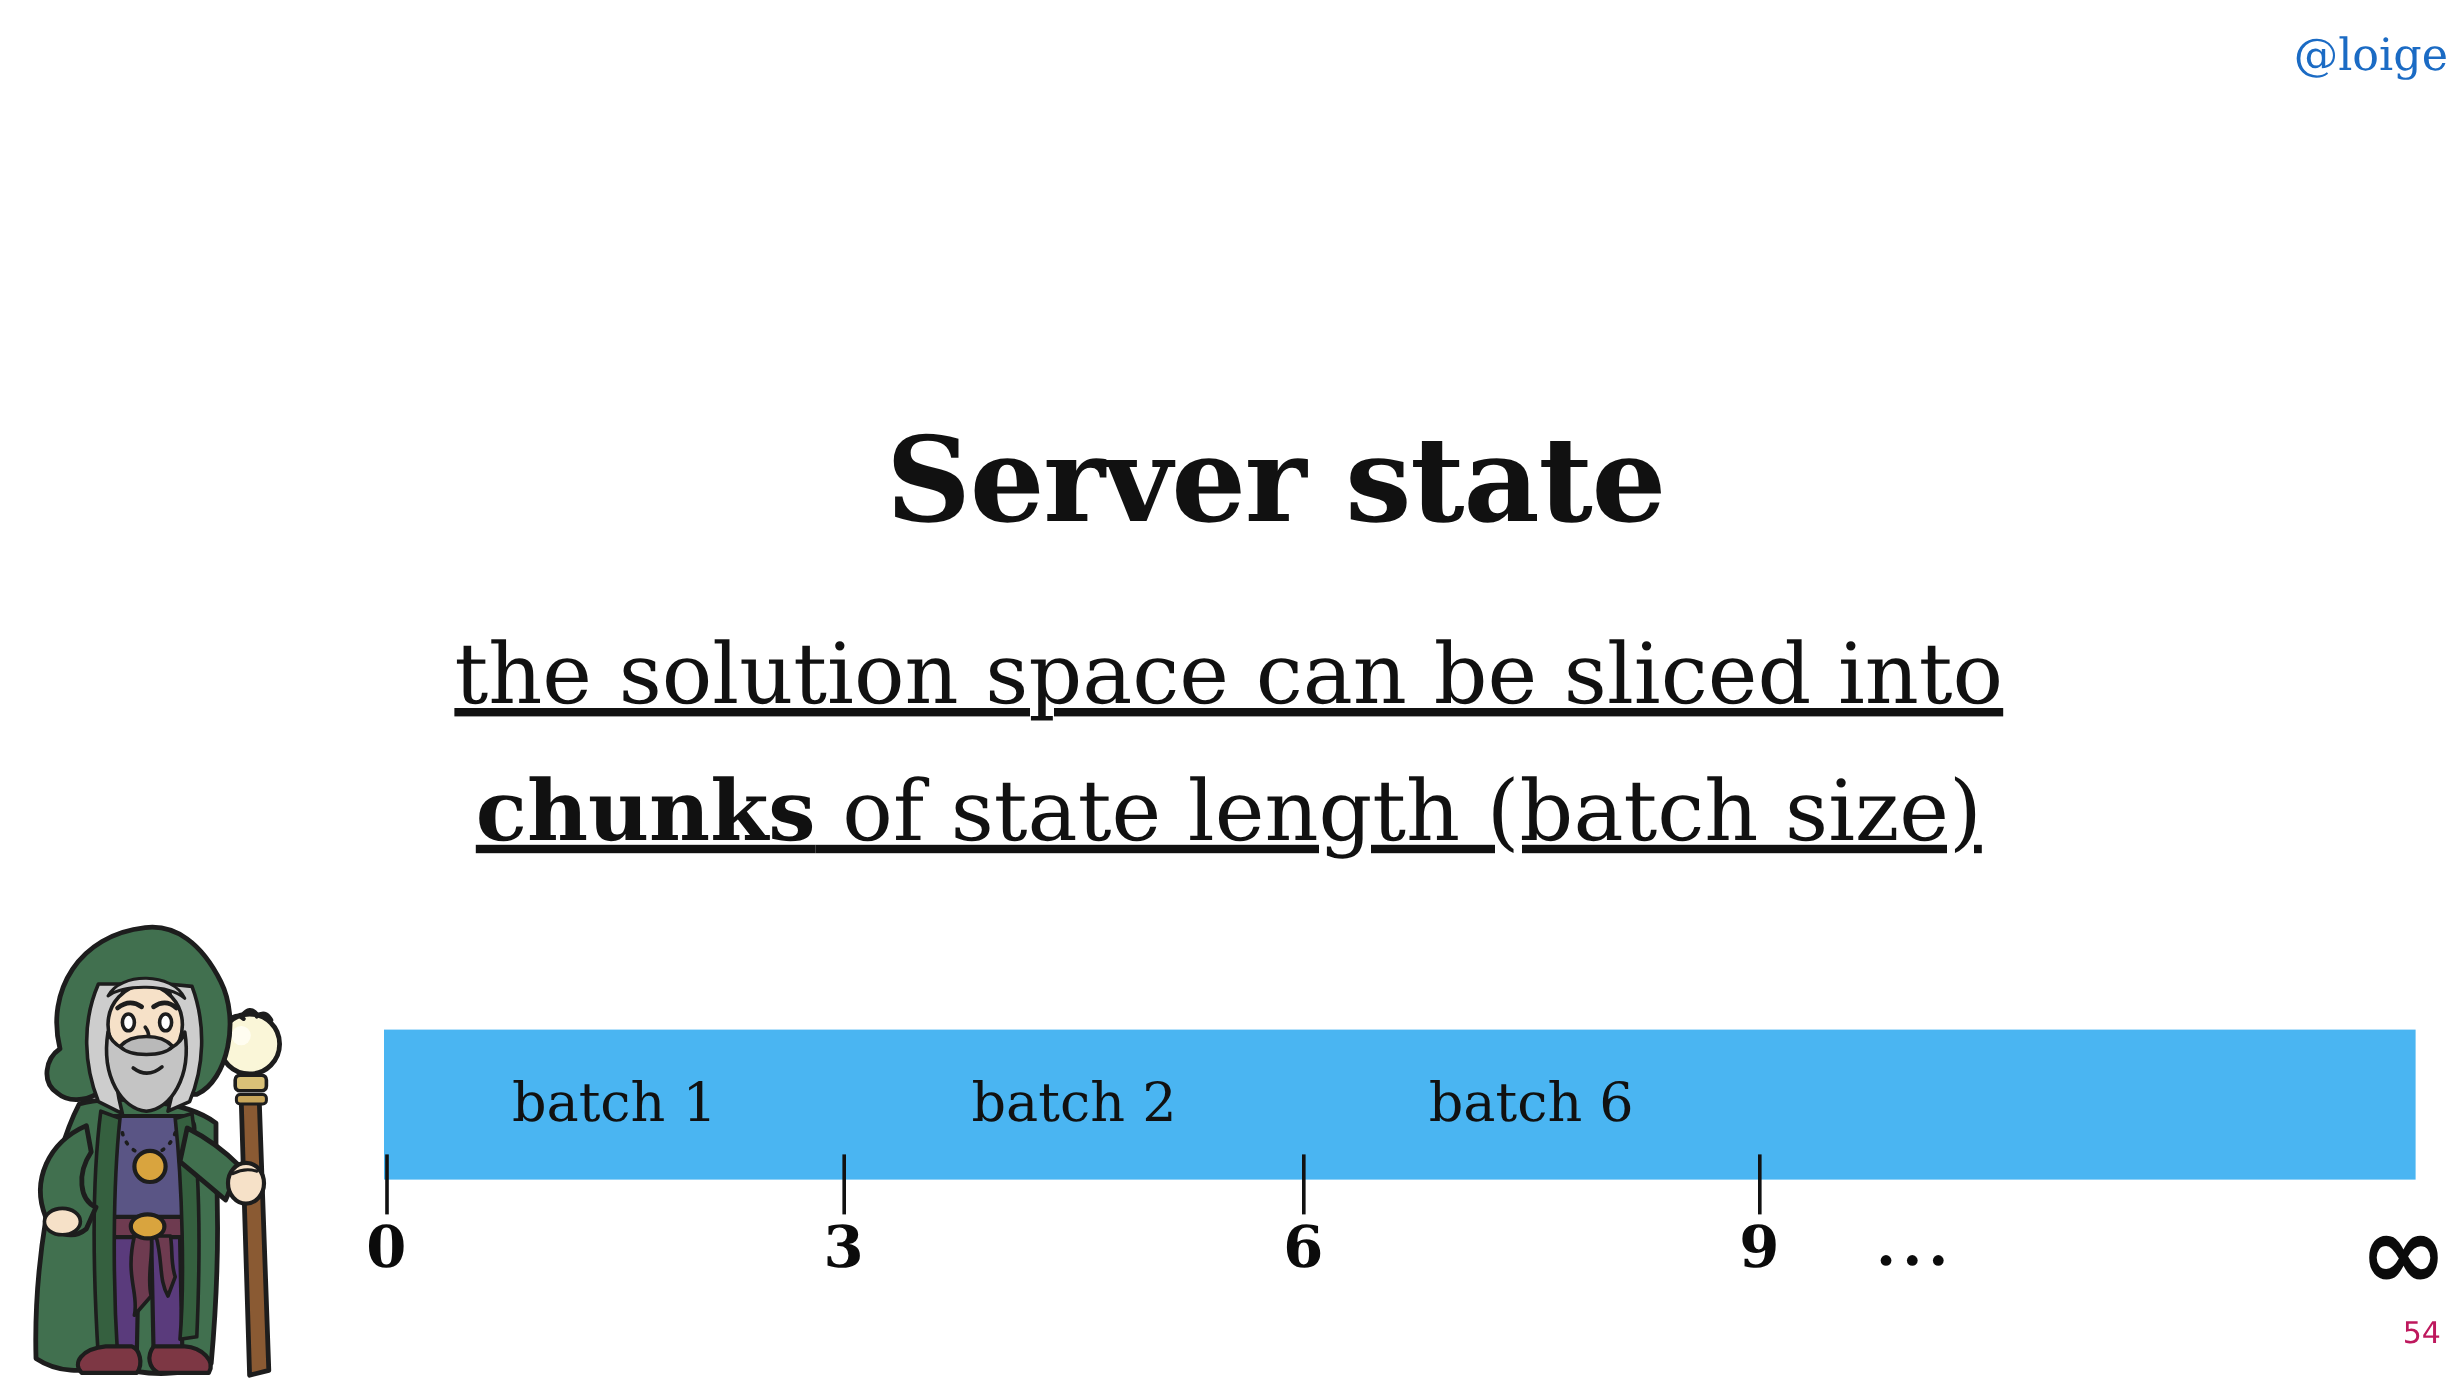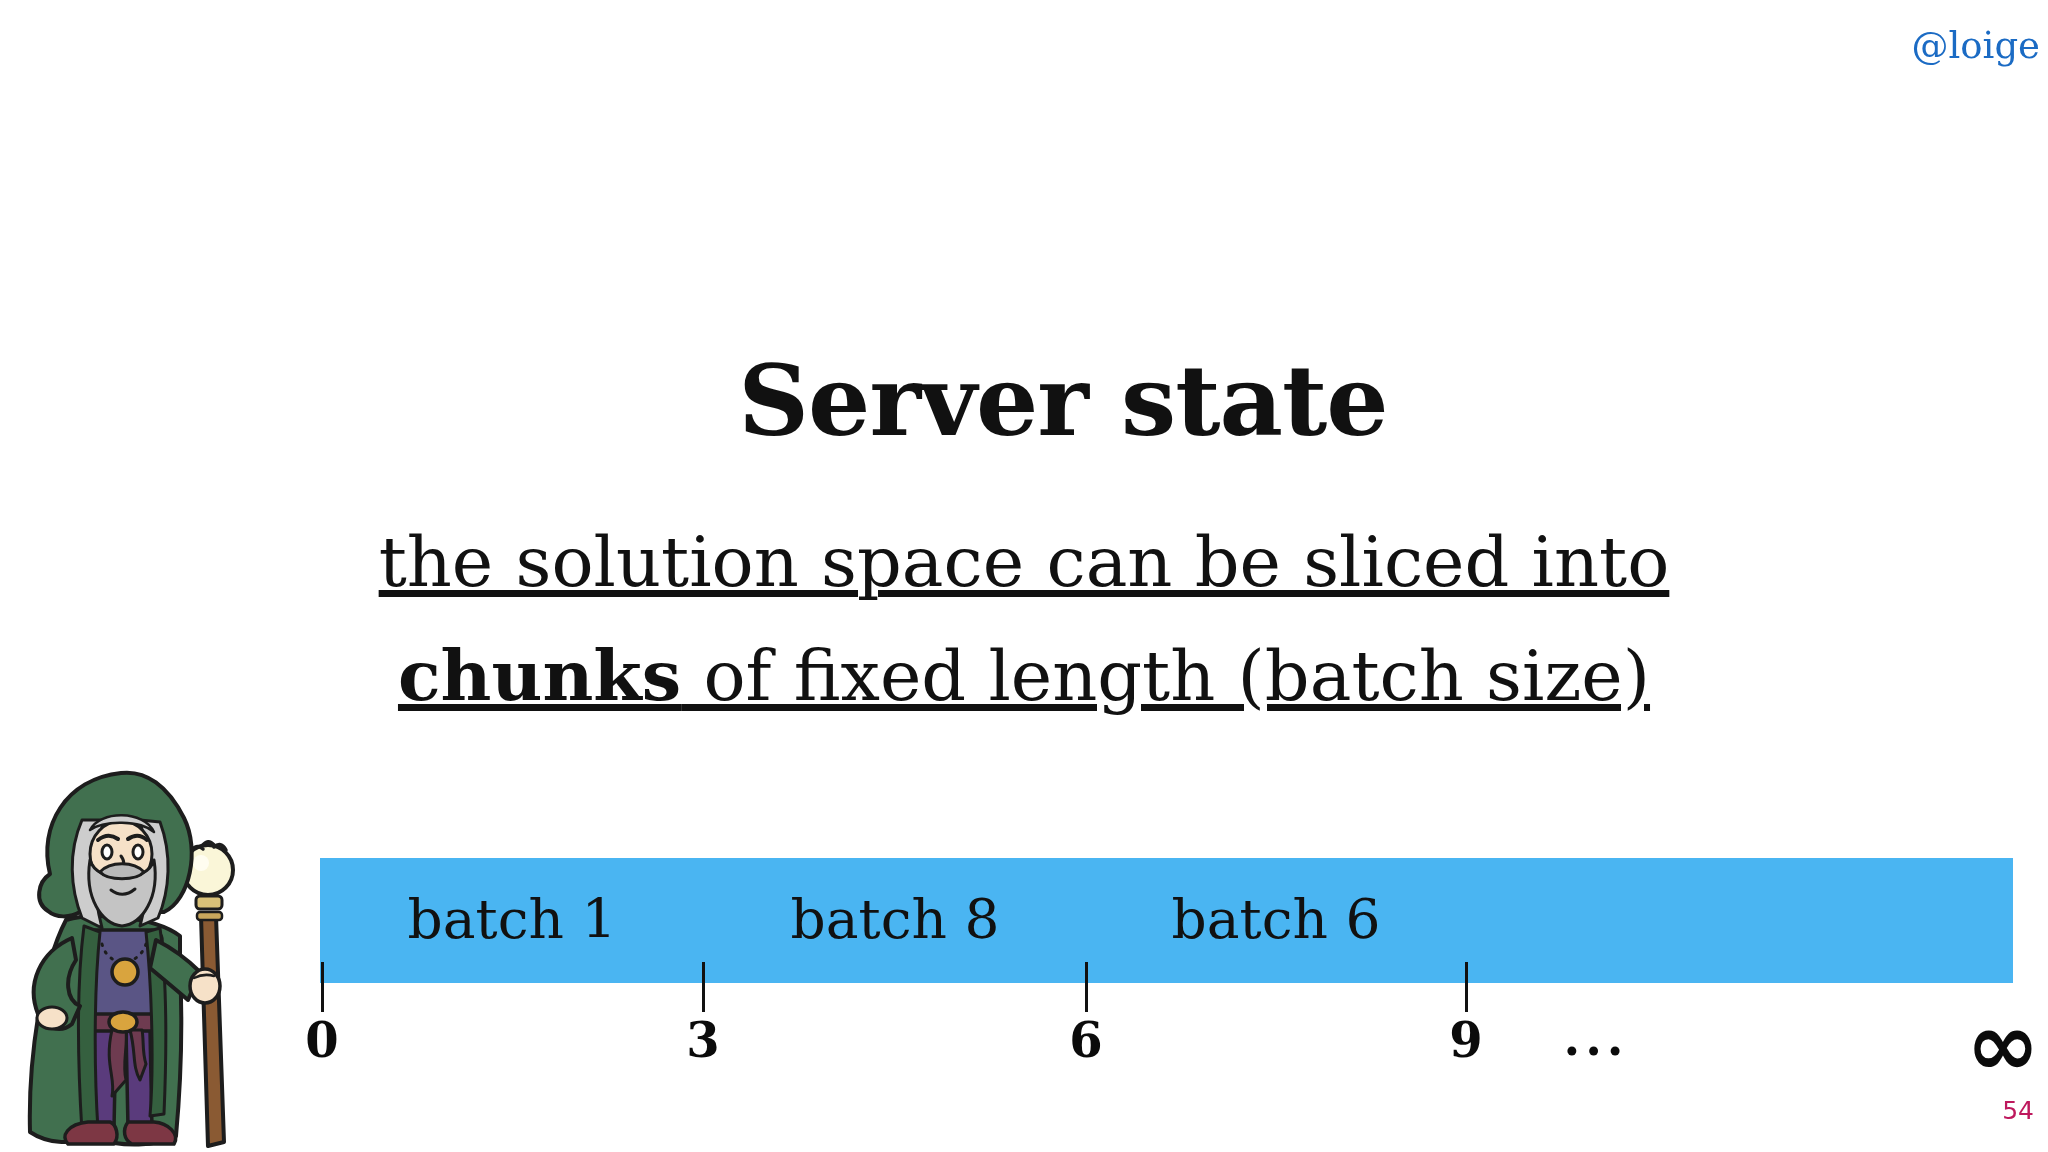"of fixed length (batch size)" span { text: fixed -> state }
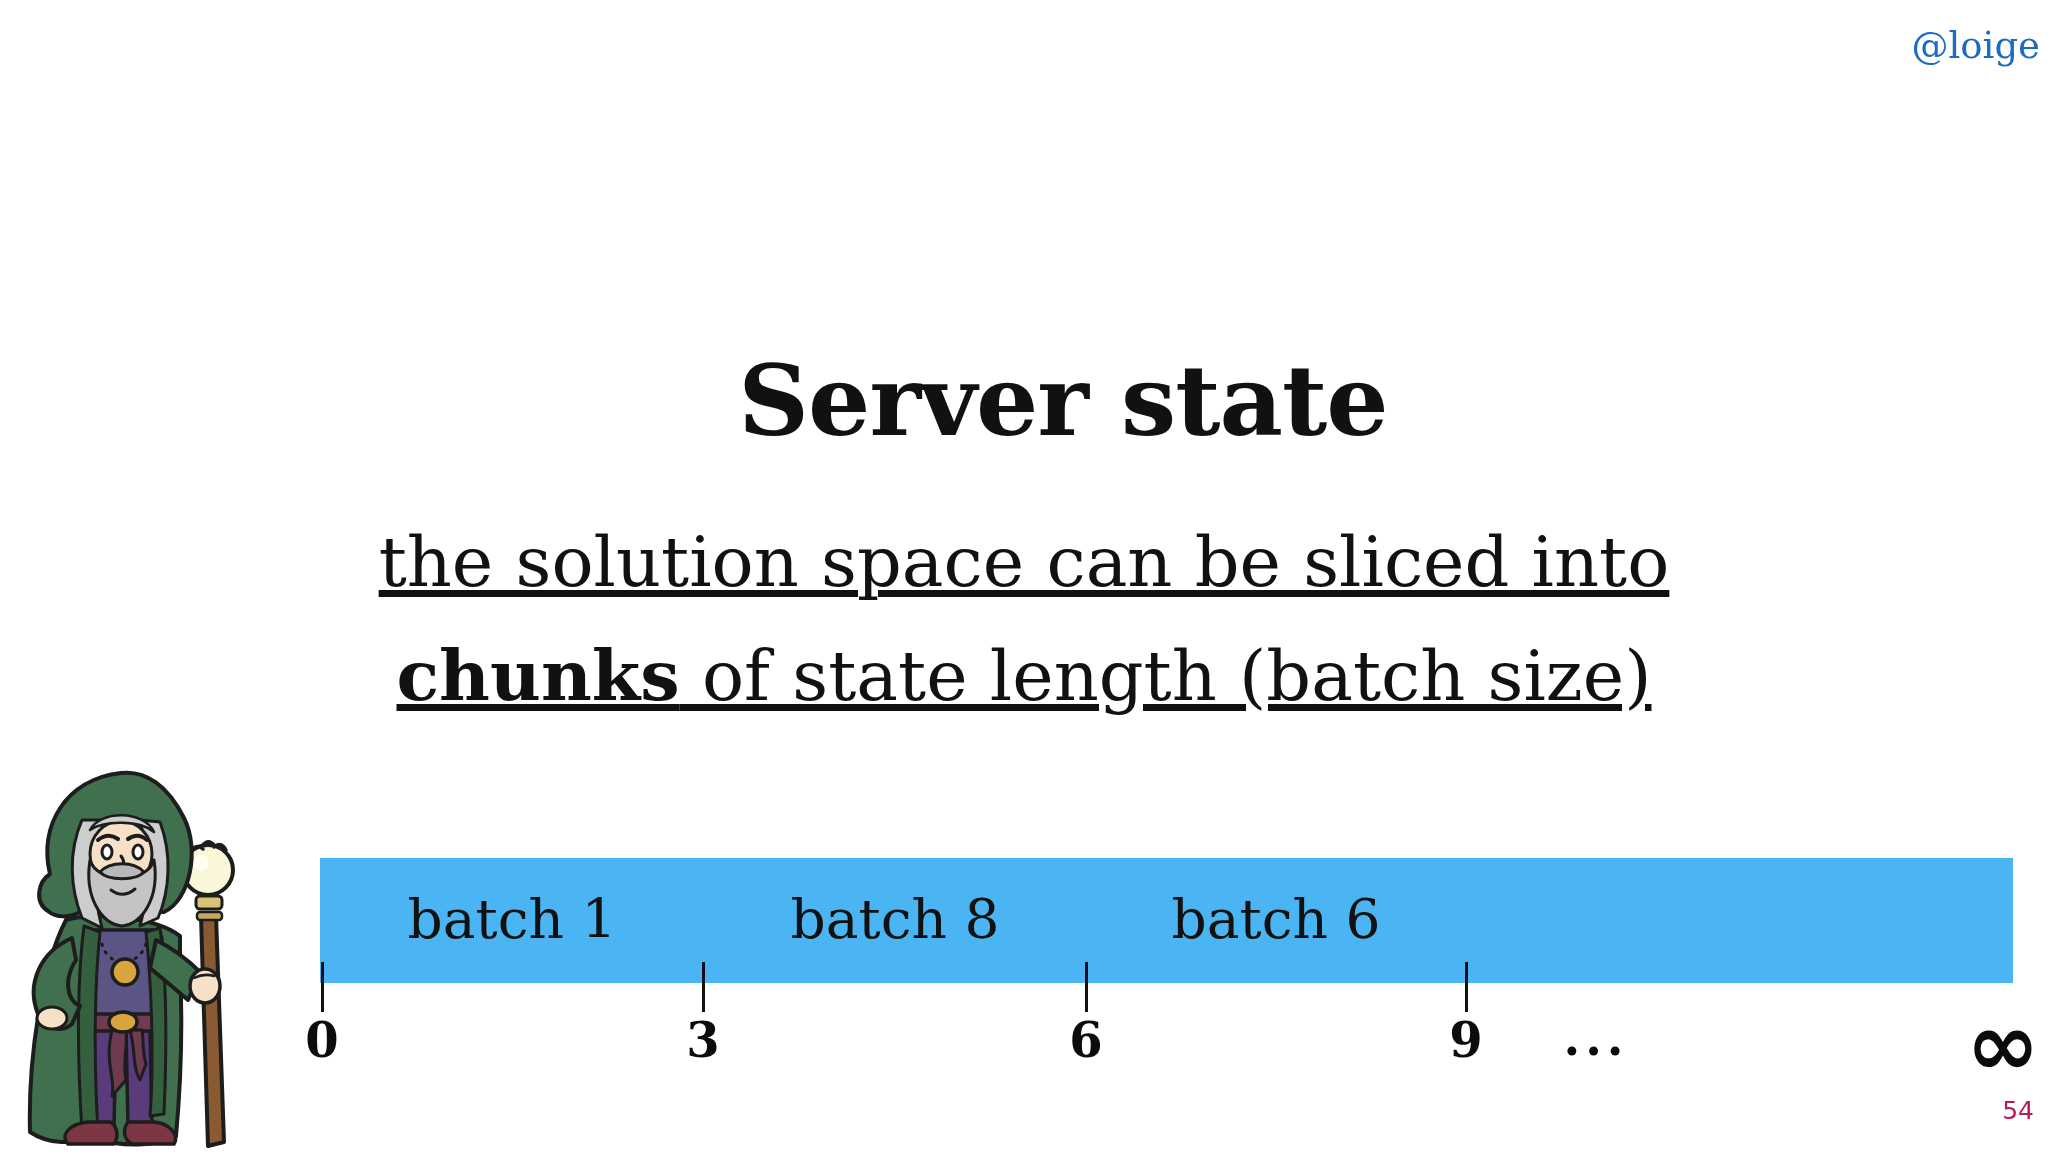"batch 1" .batch-label { font-size: 55px -> 45px }
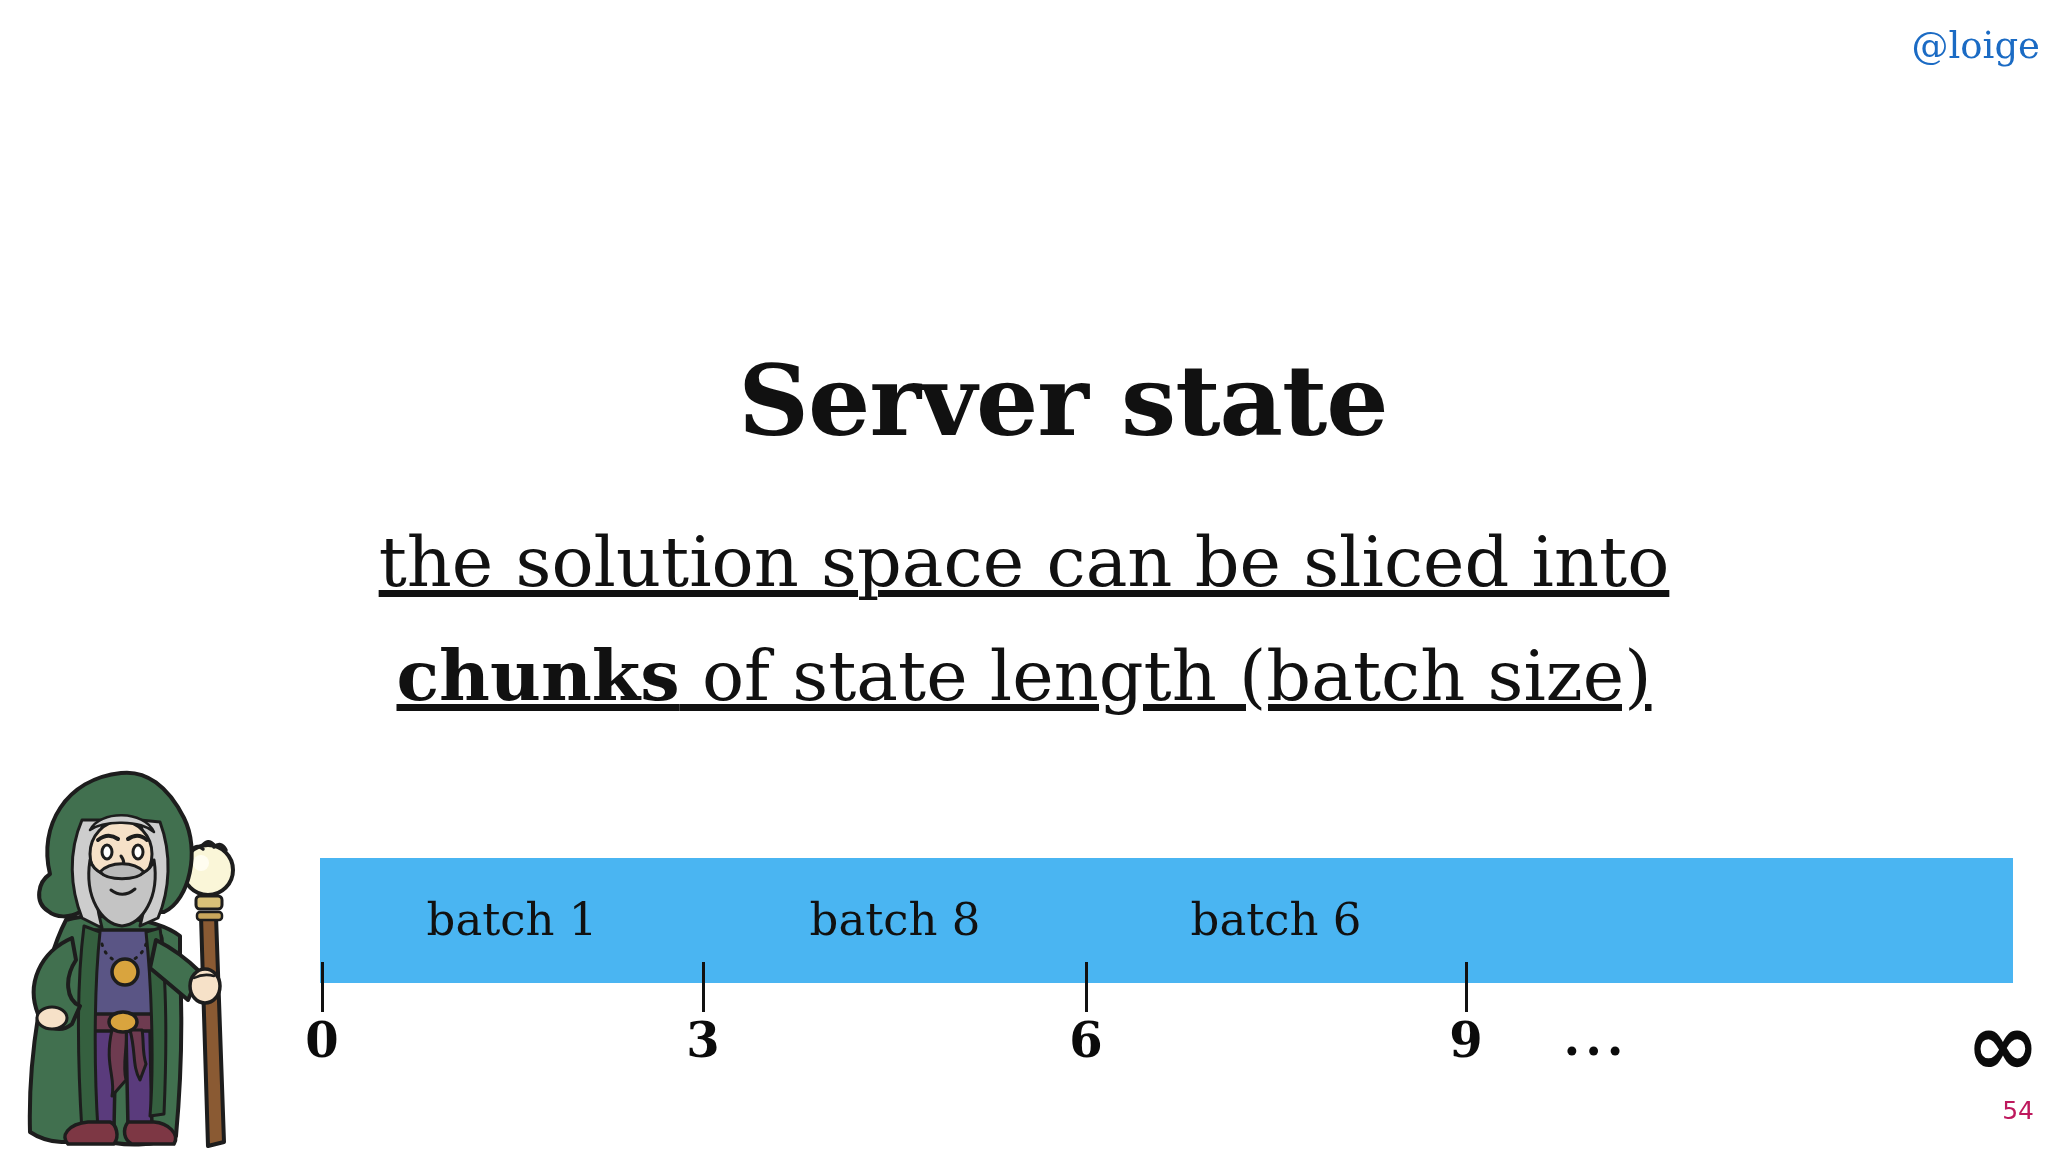"batch 8" span.batch-label { text: 8 -> 2 }
